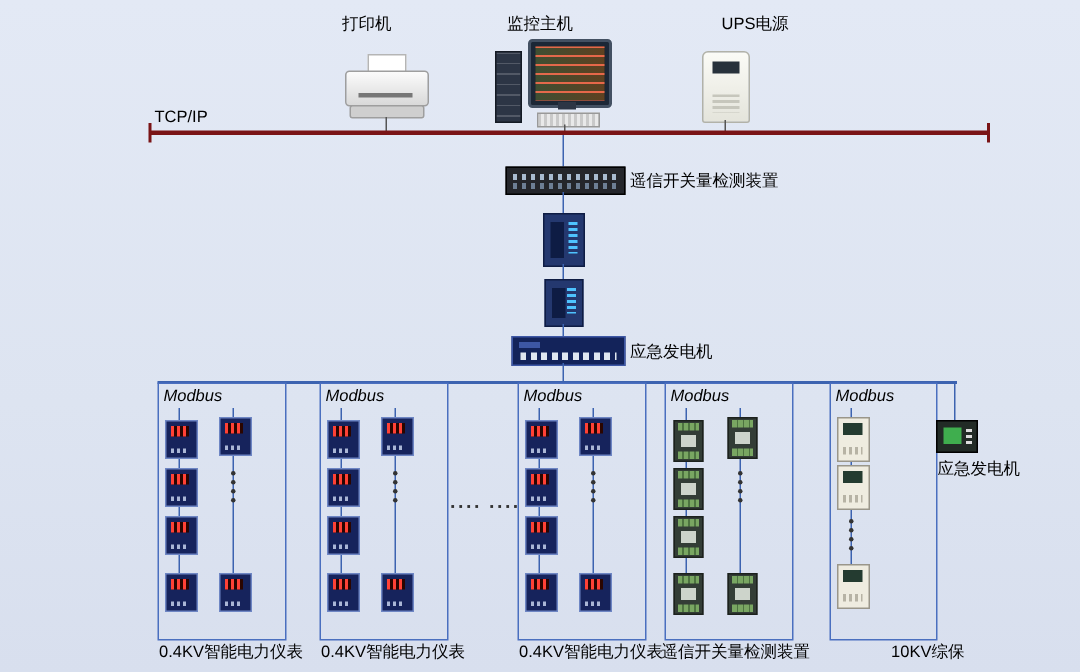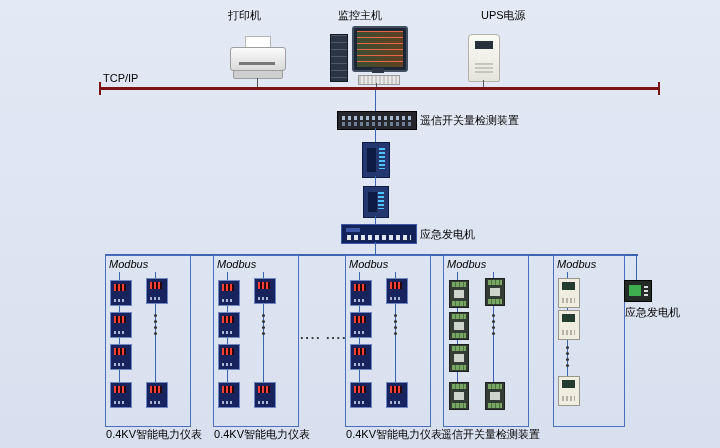"10KV综保" div.caption { html: none -> <div>10KV综保</div> }
